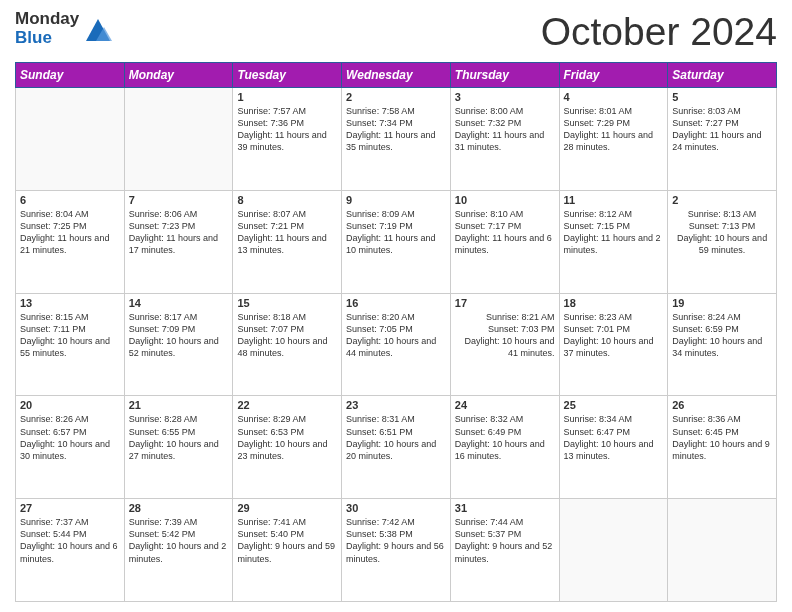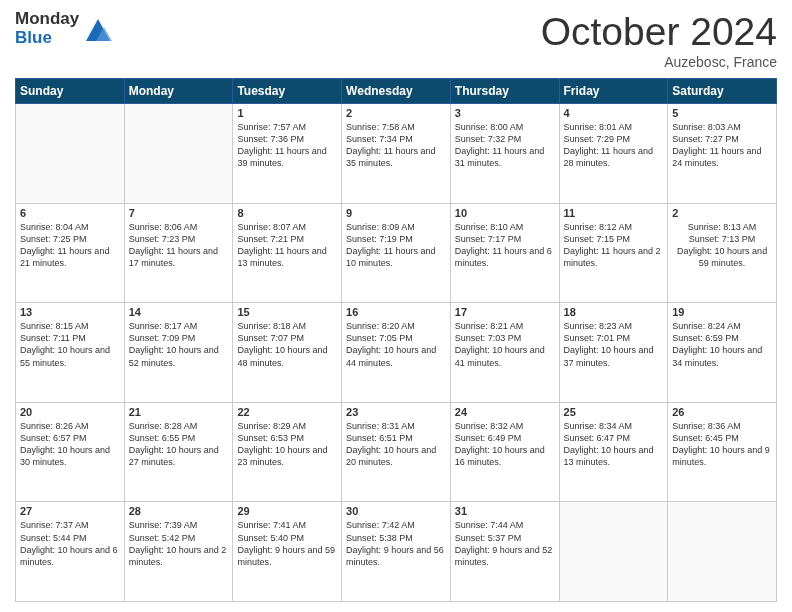"Auzebosc, France" div.location { html: <div>Auzebosc, France</div> -> none }
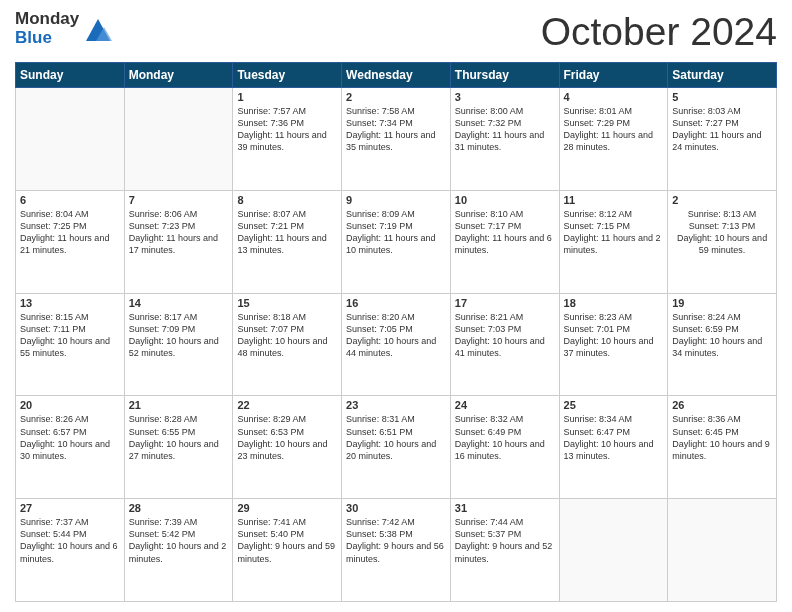"Sunday" .calendar th { background-color: #0c4a6e -> #a21caf; font-style: none -> italic }
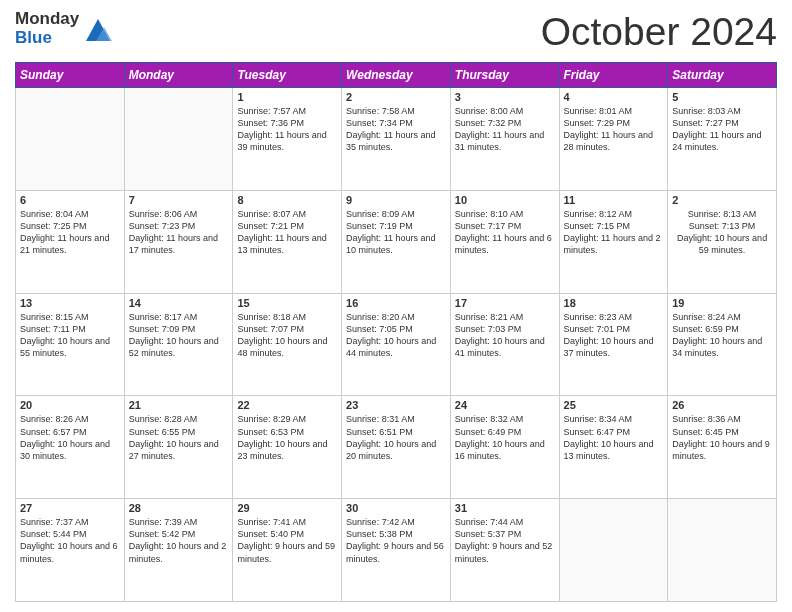"Sunrise: 8:21 AM" div.day-info { text-align: none -> right }
